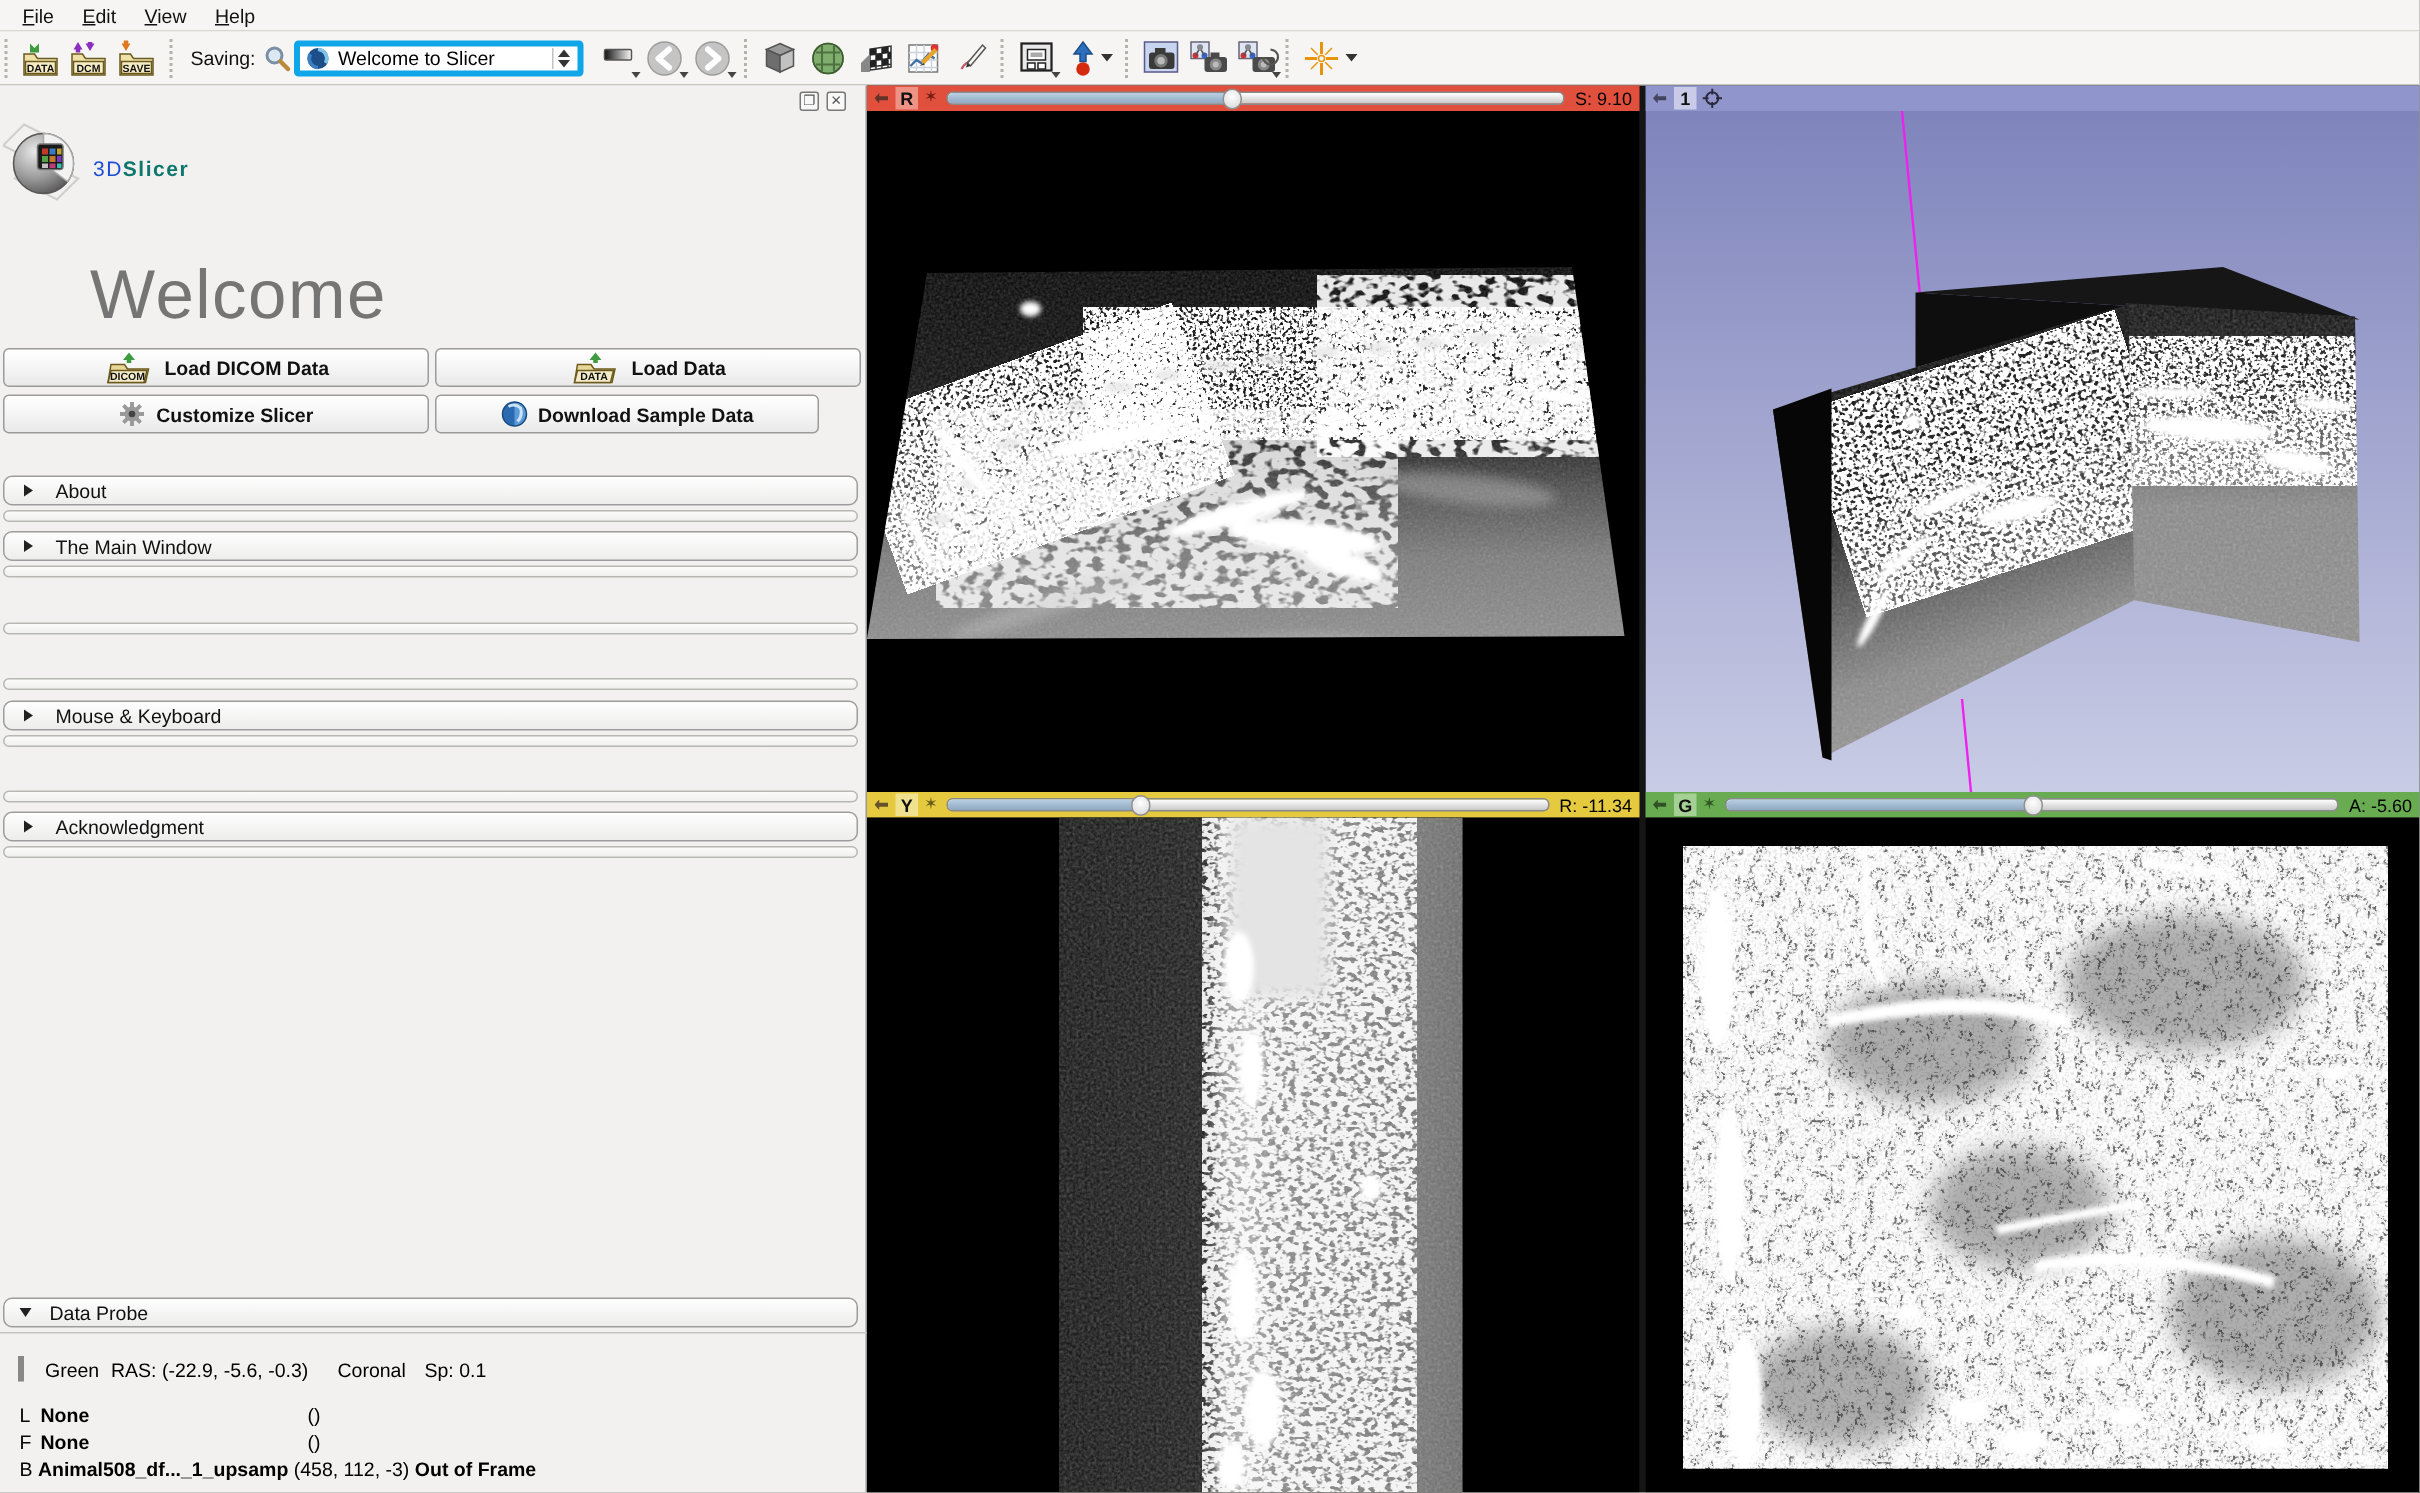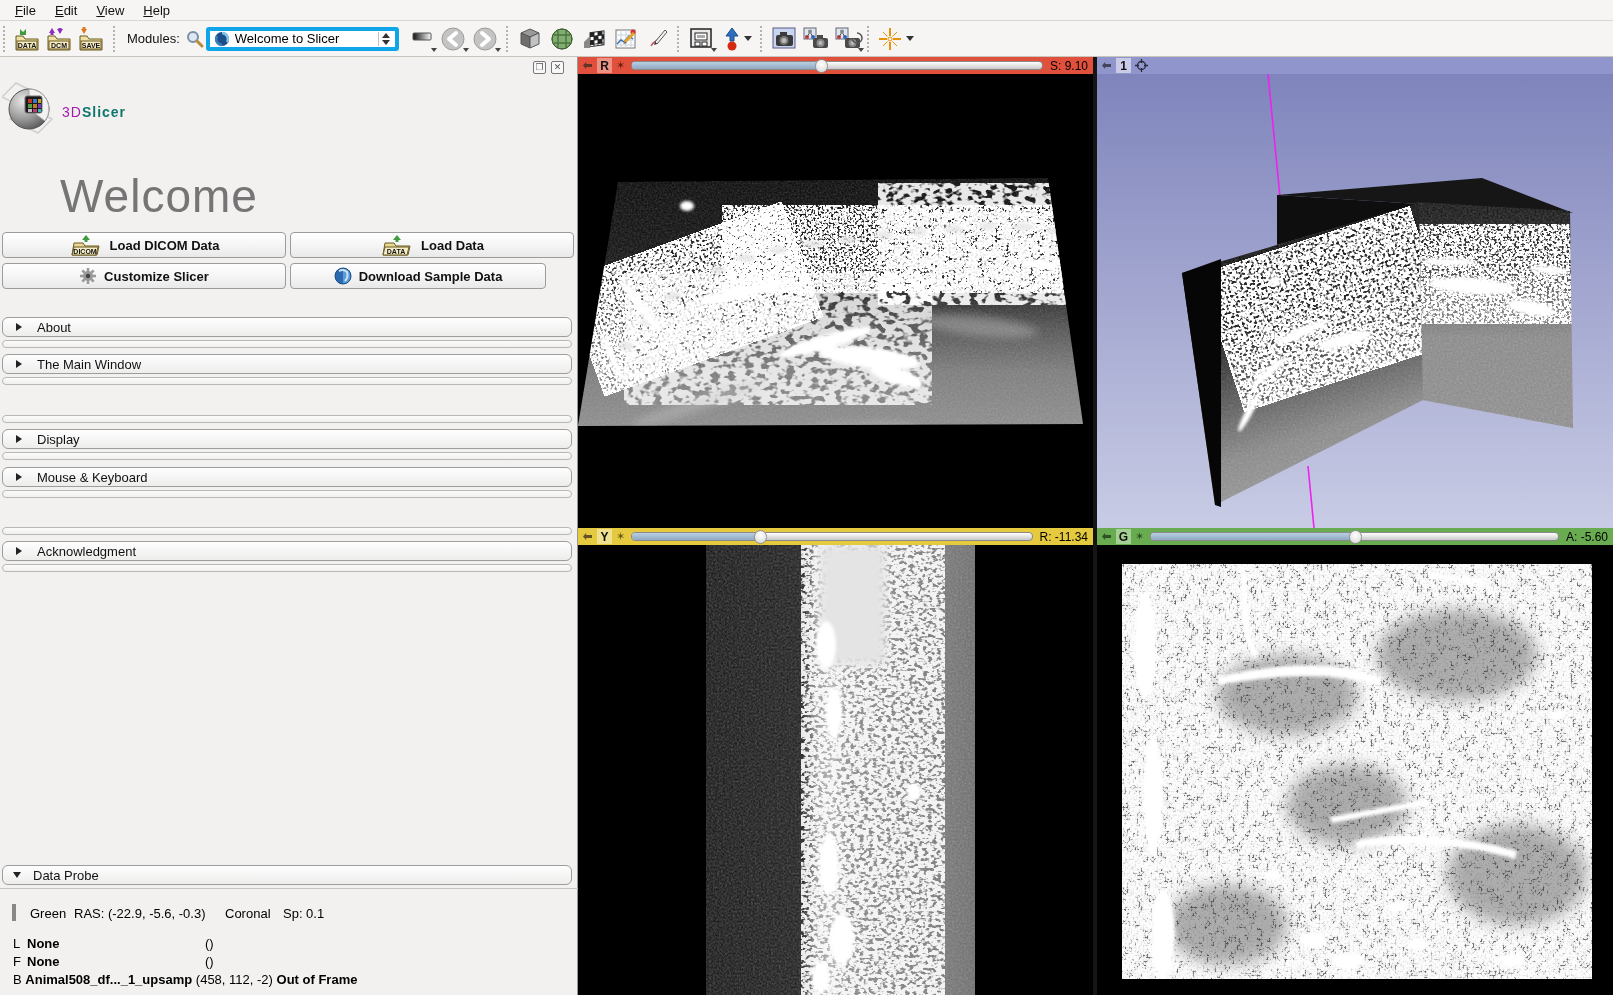"Modules:" span.tb-label { text: Modules -> Saving }
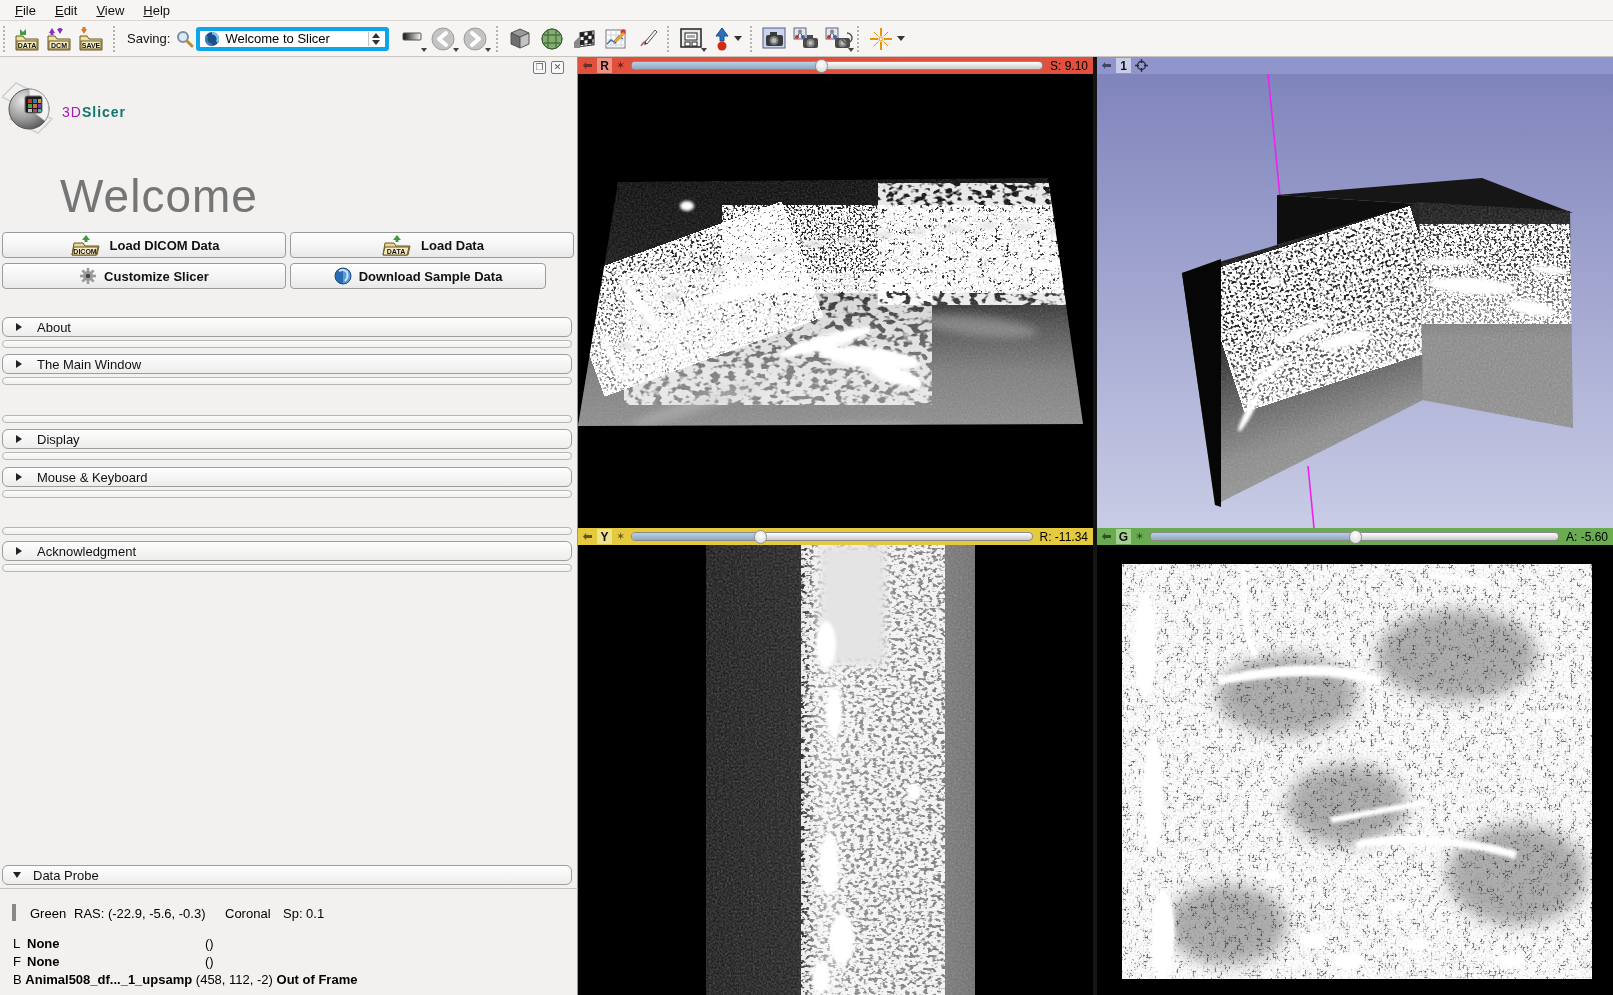"3D" span { color: #a21caf -> #1d4ed8 }
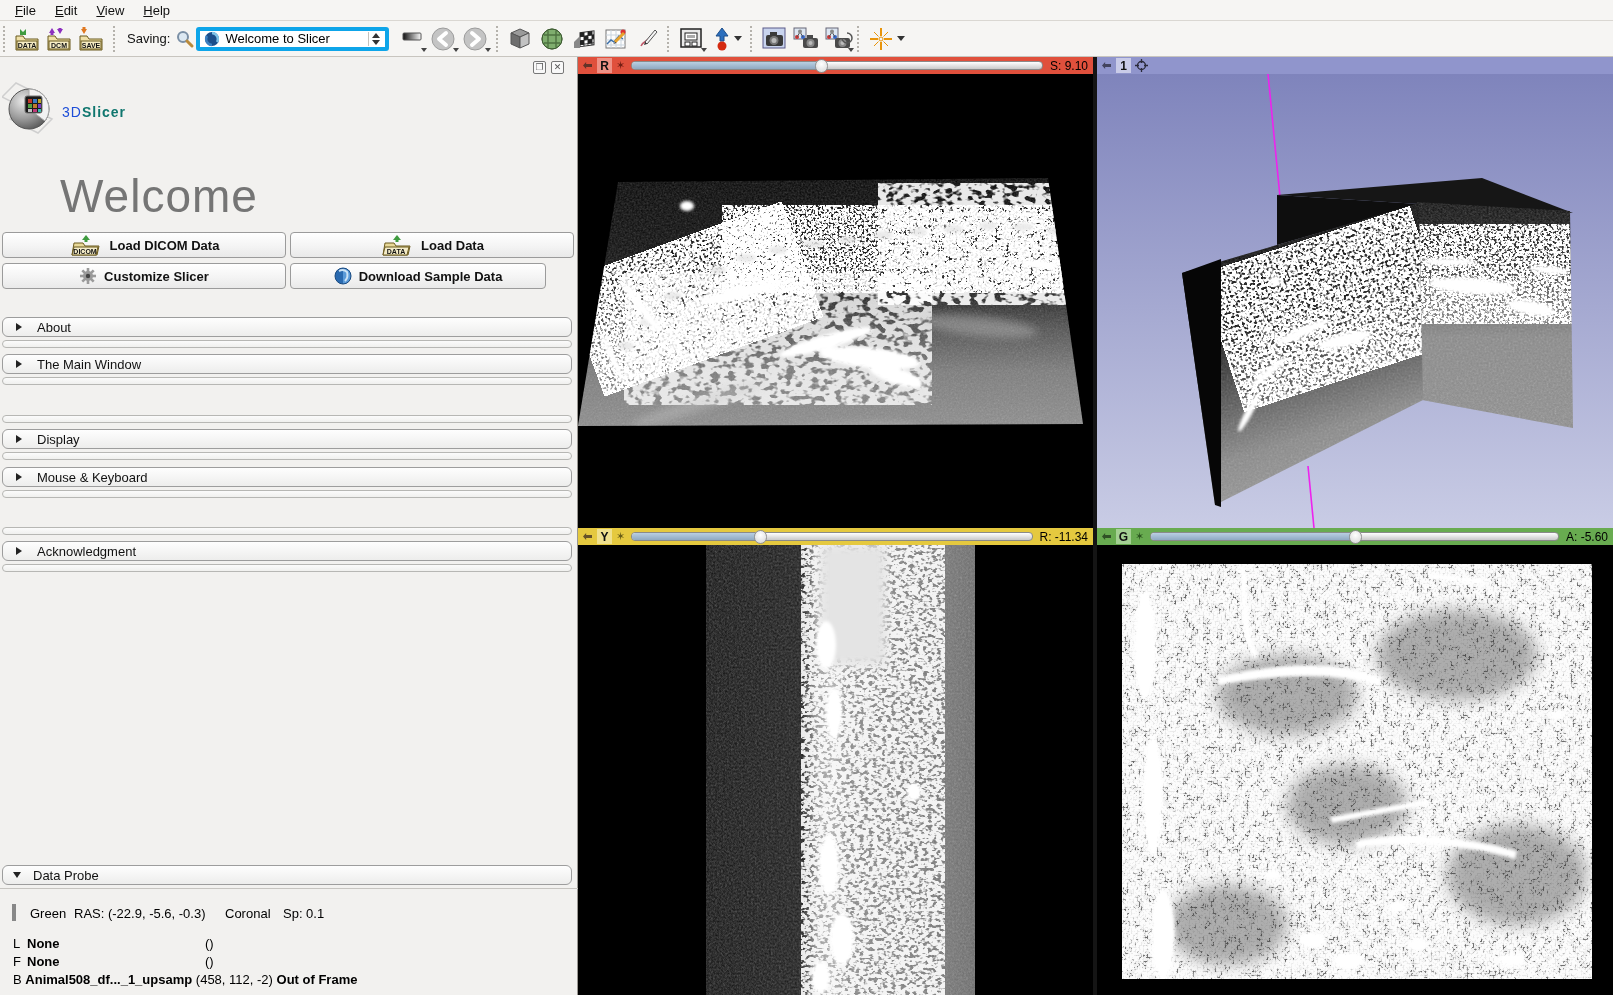"Display" div.csection { html: <div> <span></span> <span>Display</span> </div> -> none }
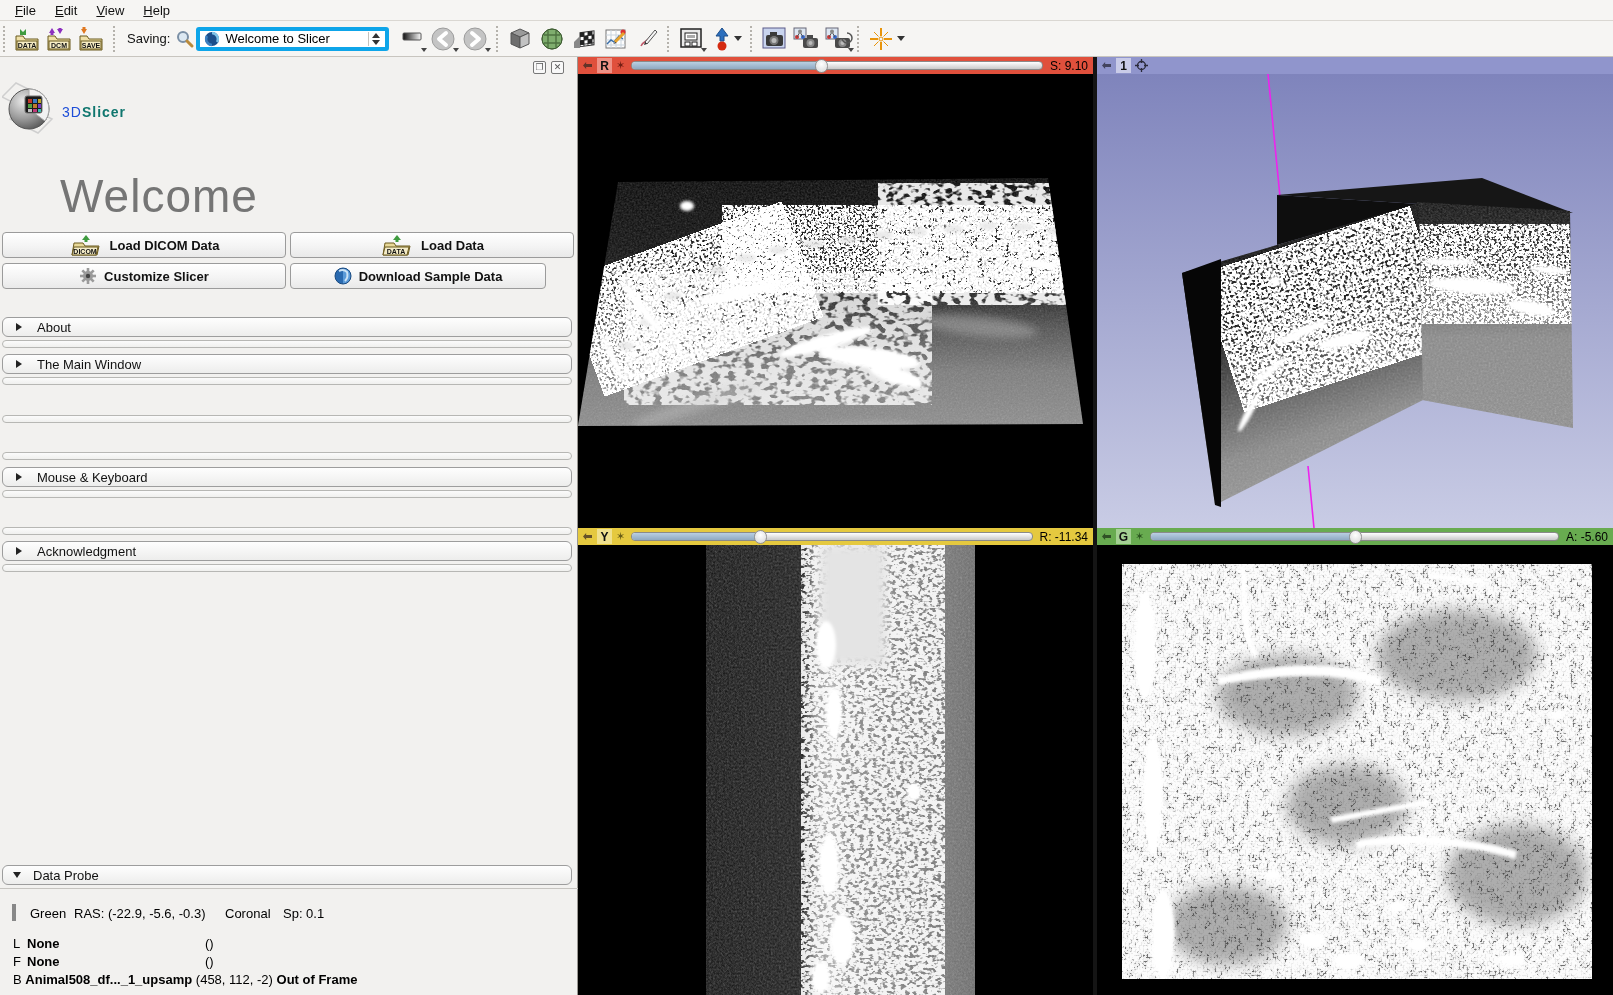"(458, 112, -2)" span { text: -2 -> -3 }
